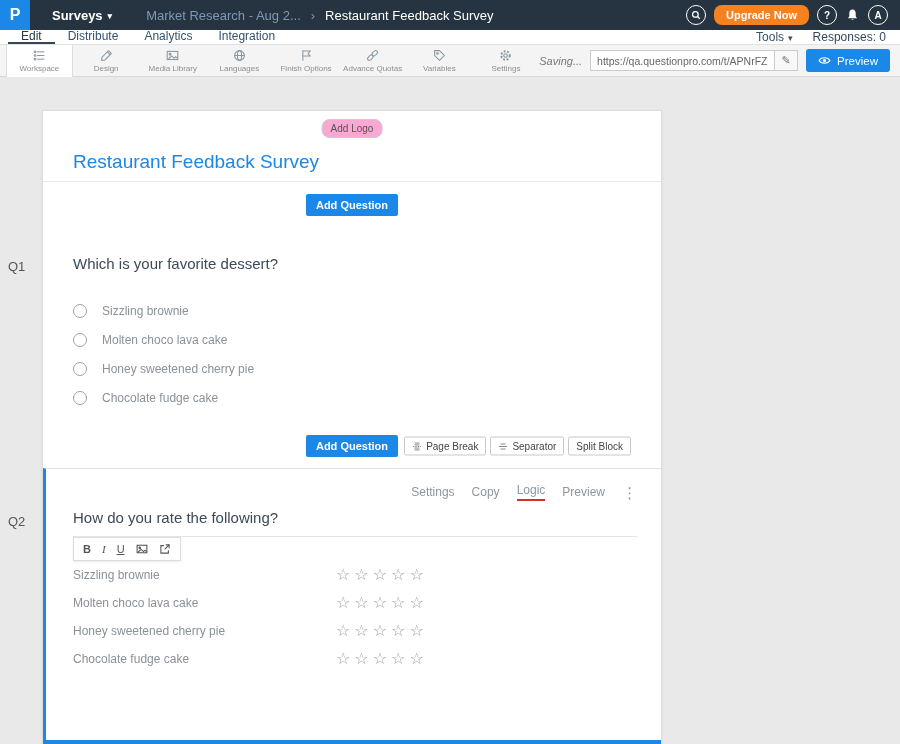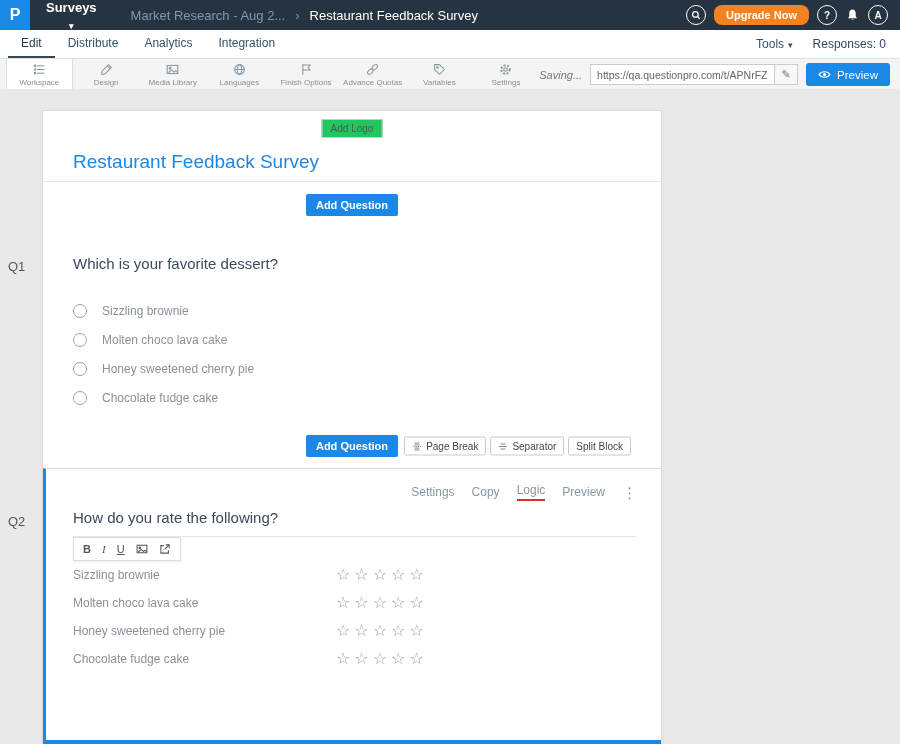"Surveys" .surveys { flex-direction: column -> none; margin-left: 16px -> 22px }
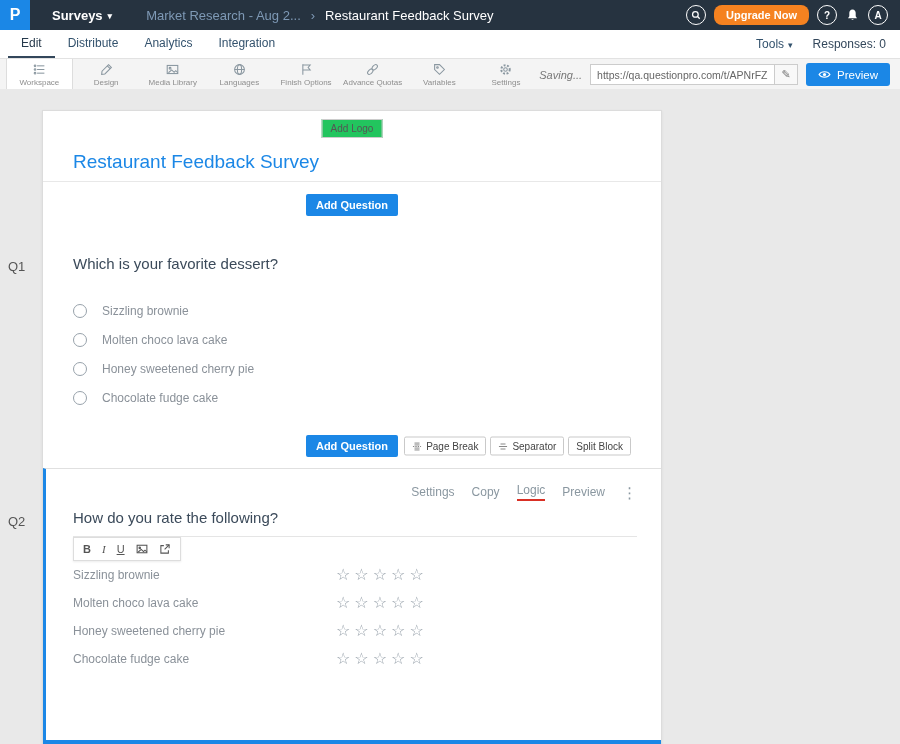"Edit" .tabbar { height: 29px -> 15px }
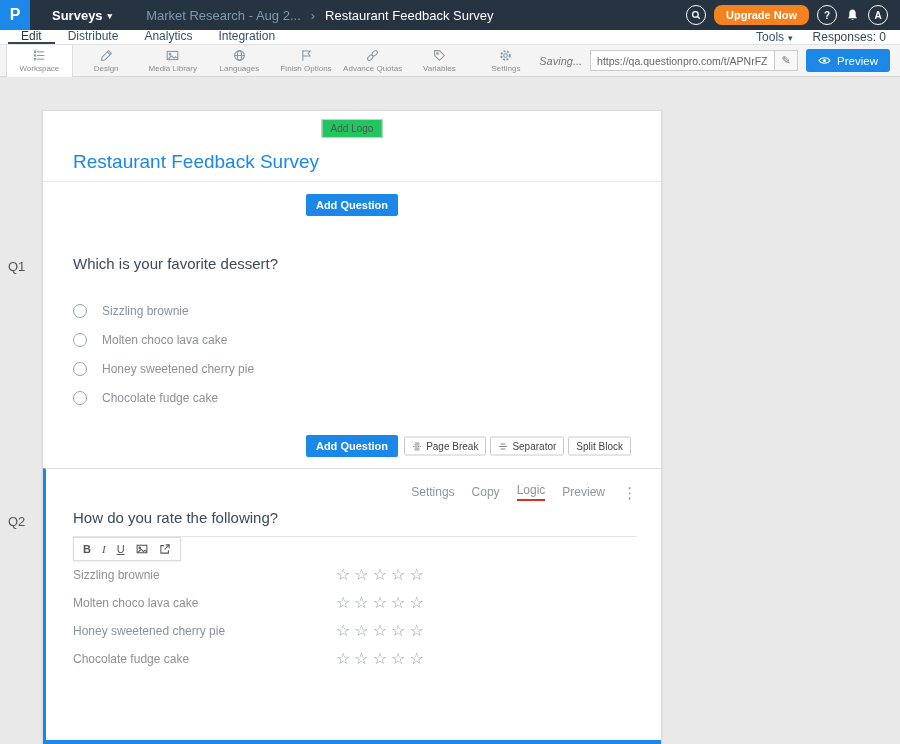"Add Logo" .add-logo-btn { background: #22c55e -> #f9a8d4; border-radius: 0 -> 8px }
